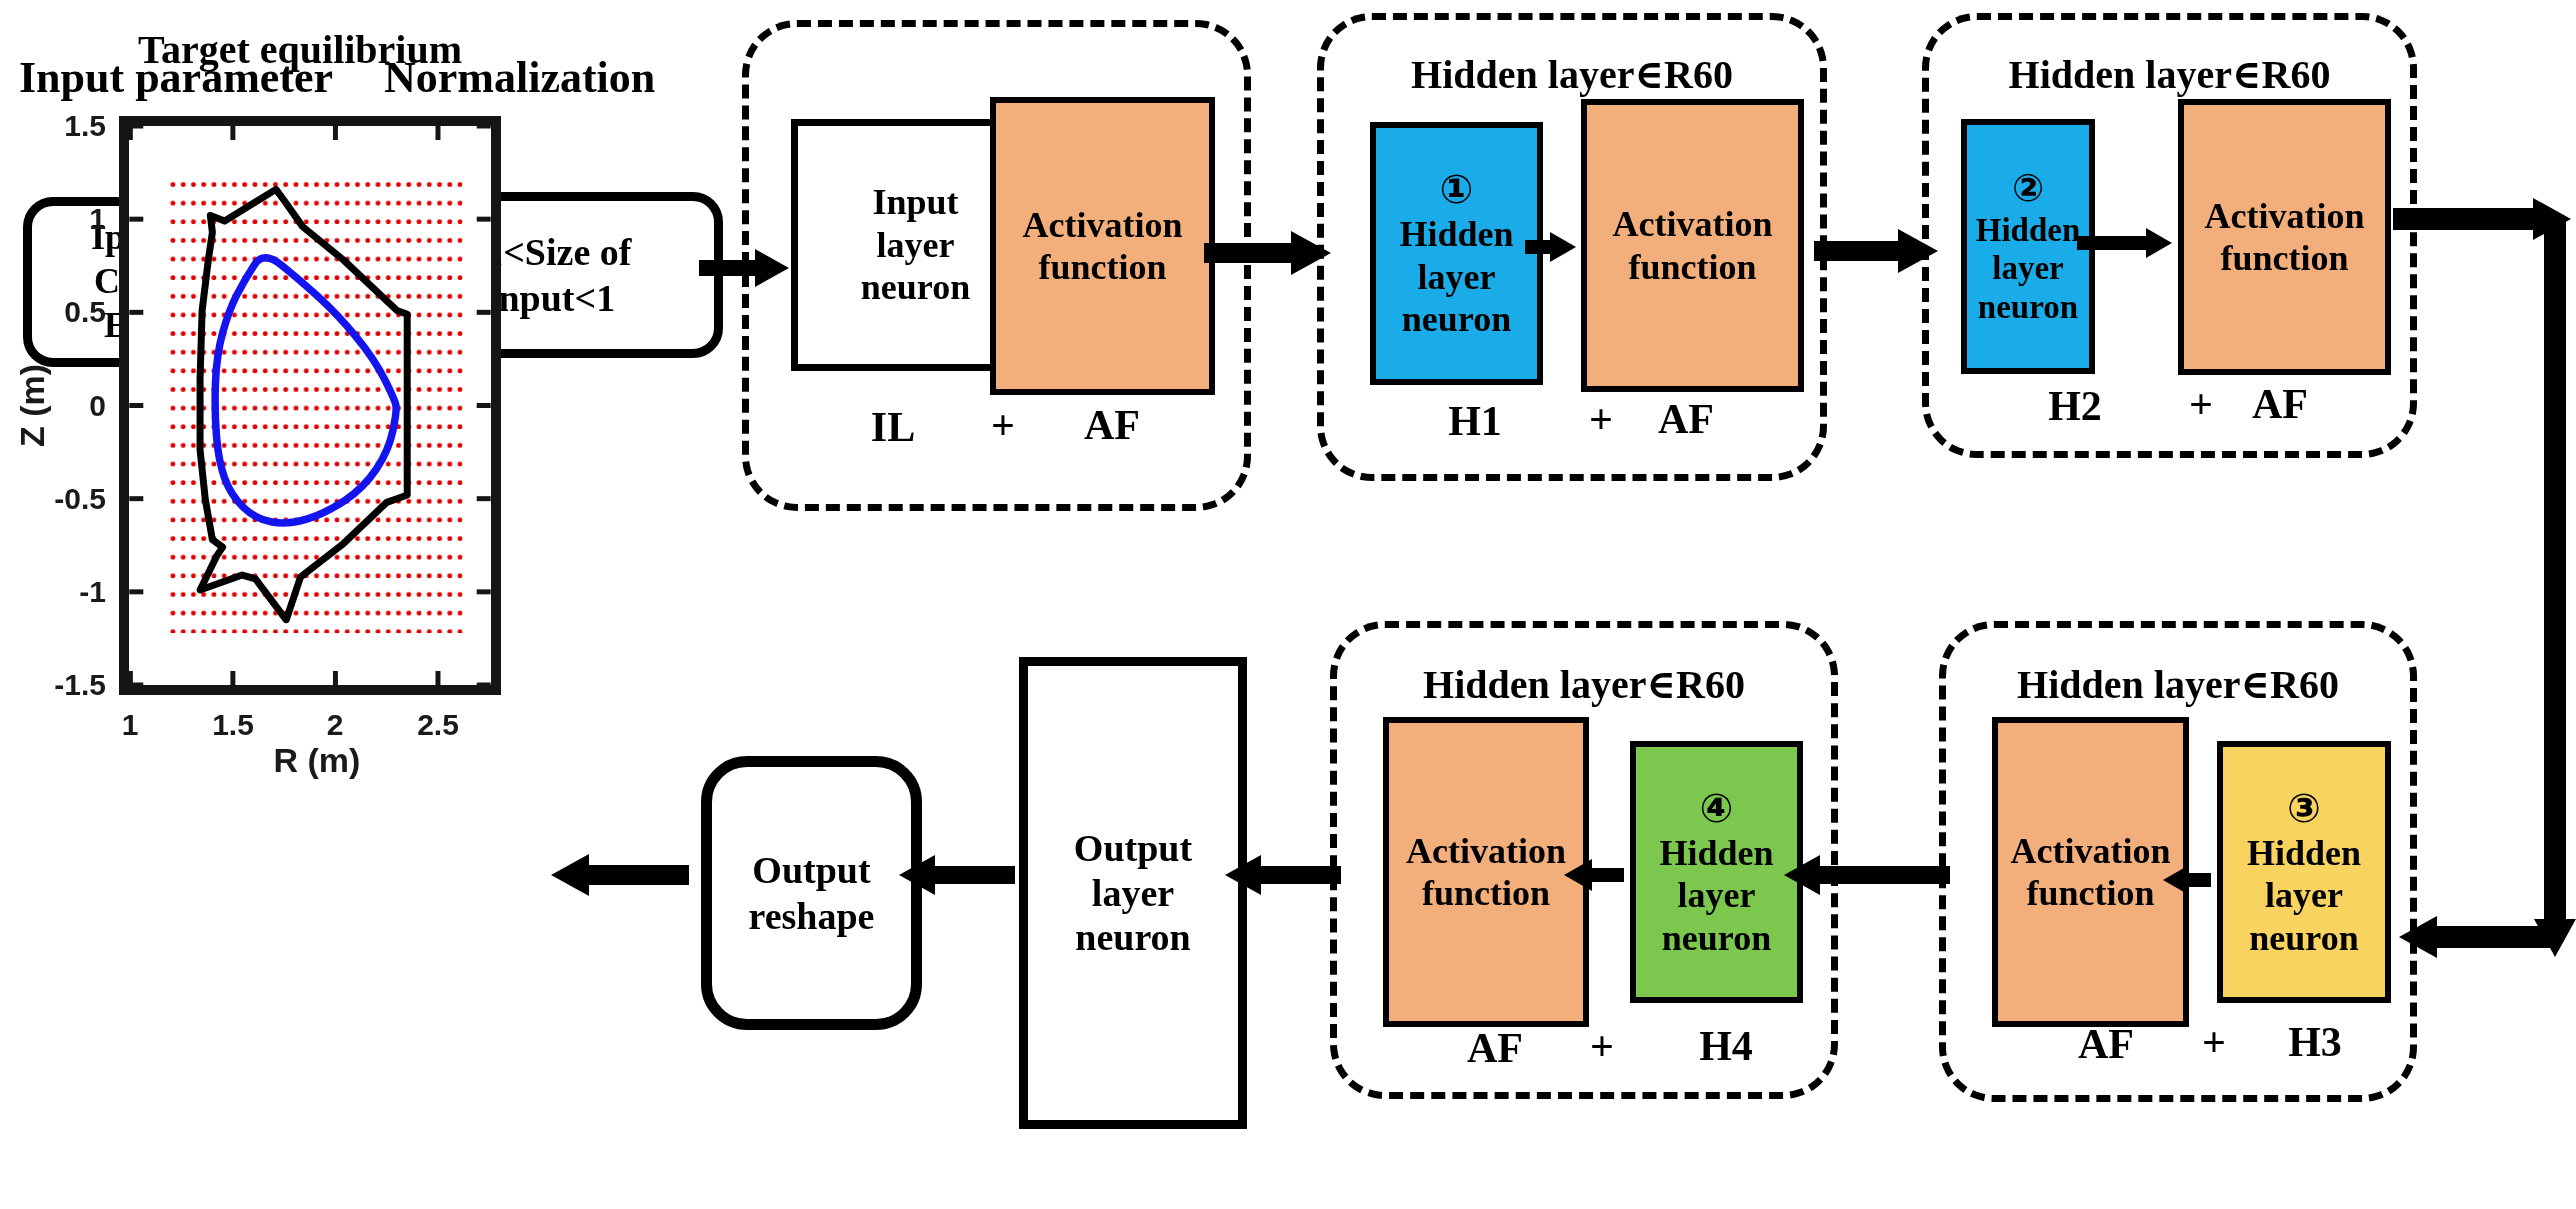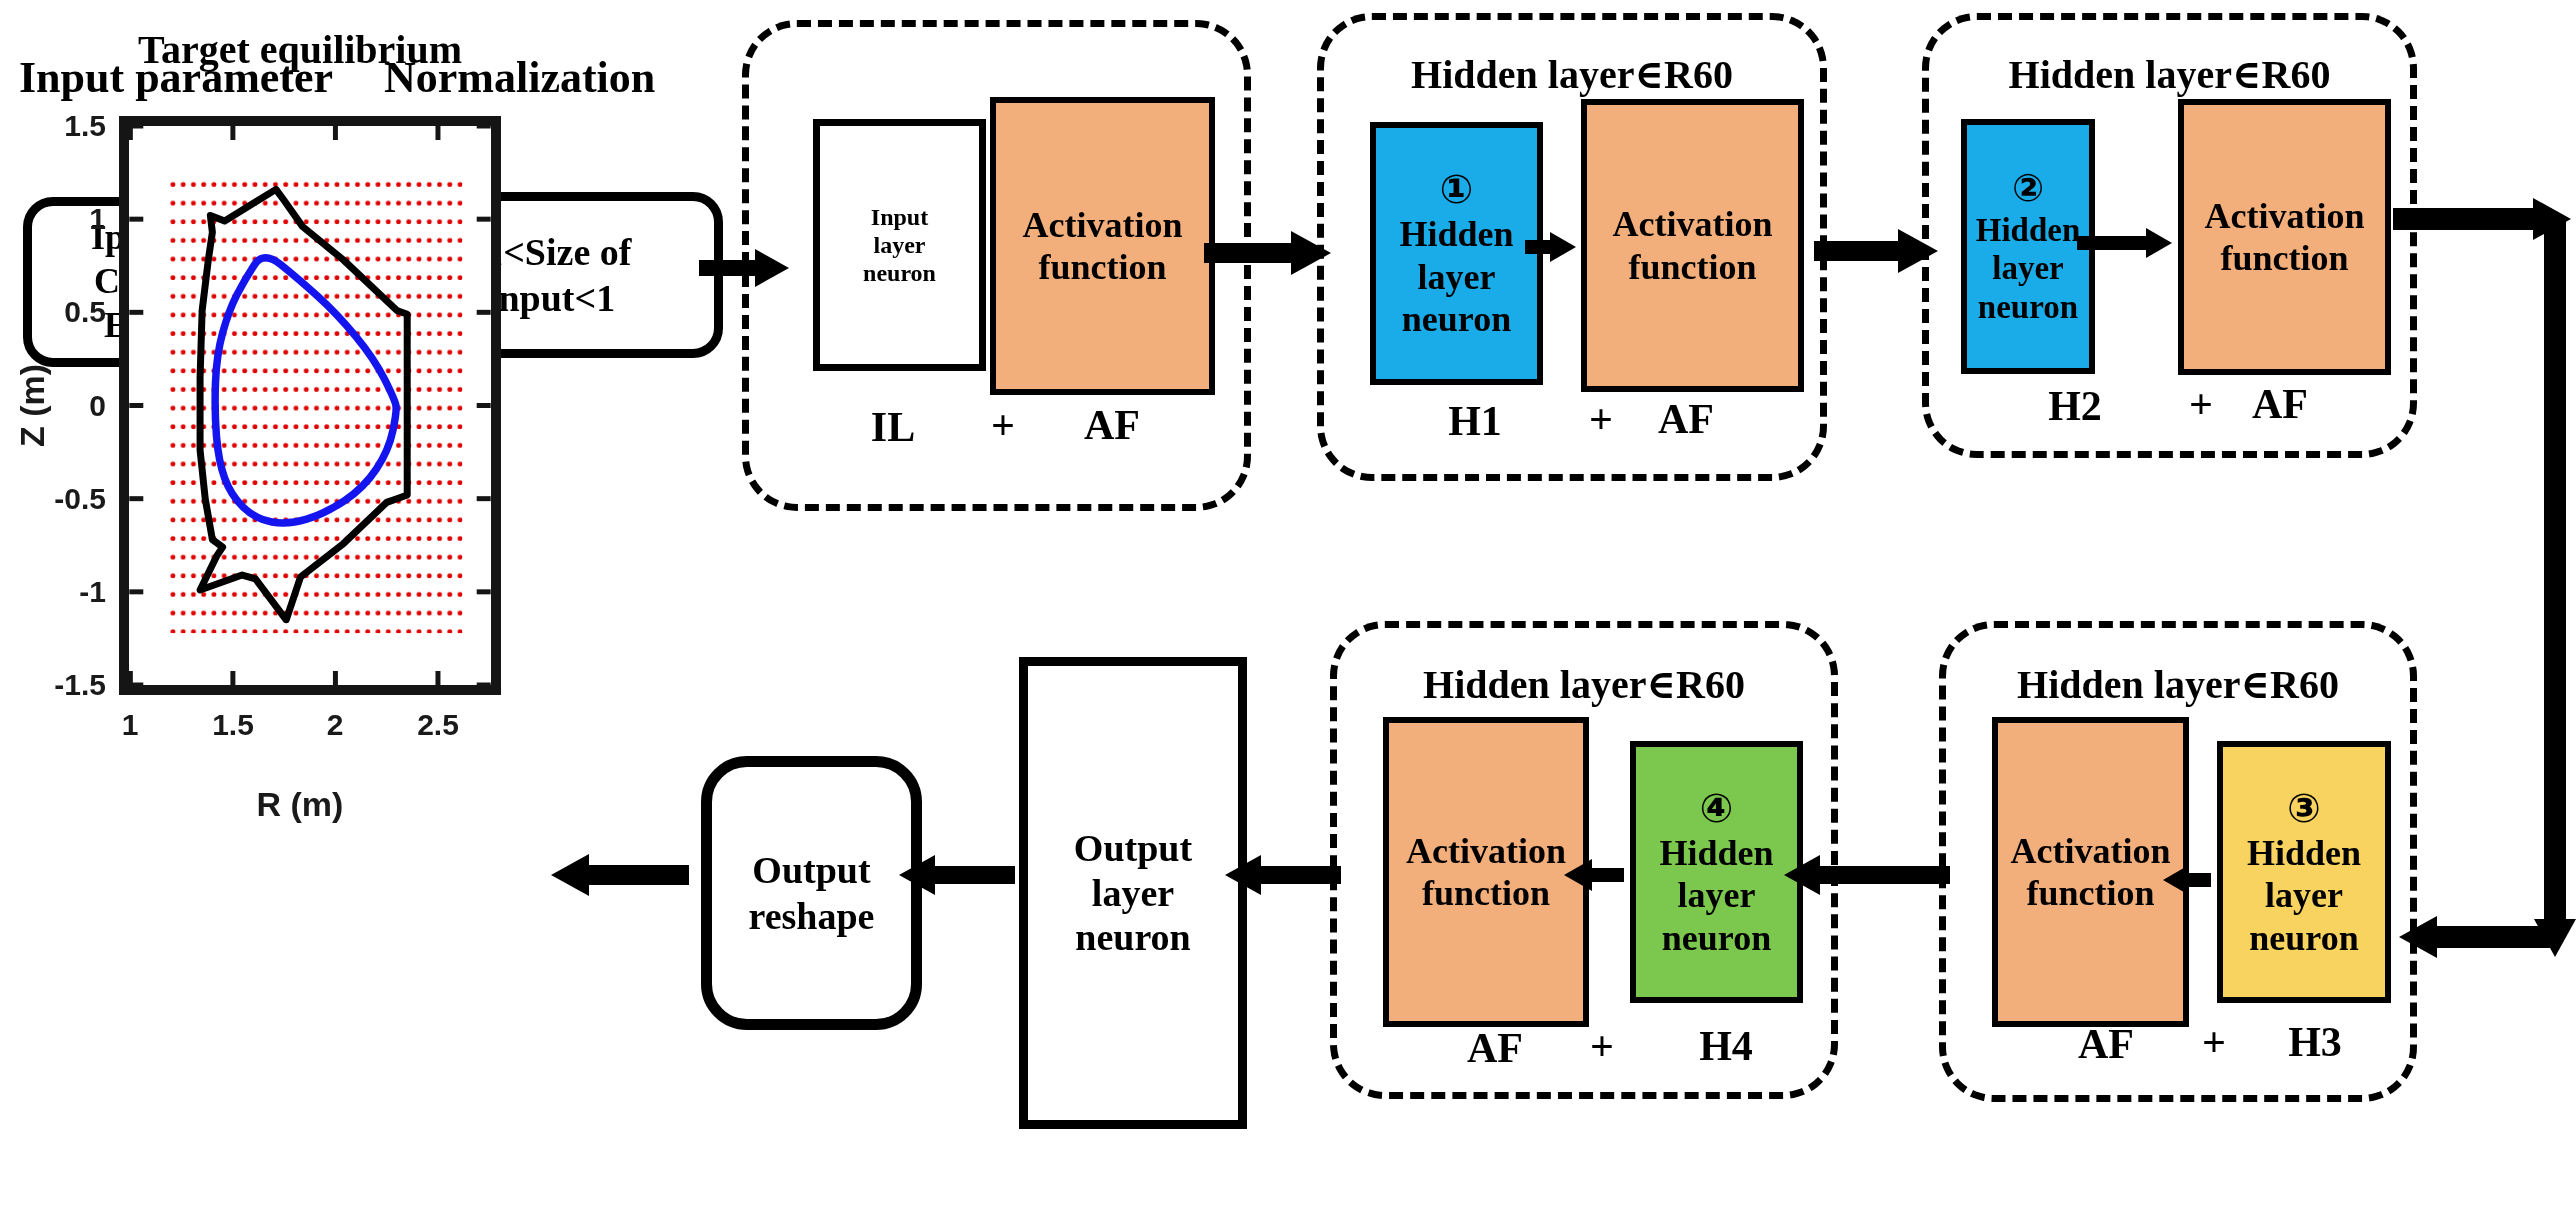"Input" div.node { font-size: 24px -> 36px; left: 64px -> 42px; padding-left: none -> 38px }
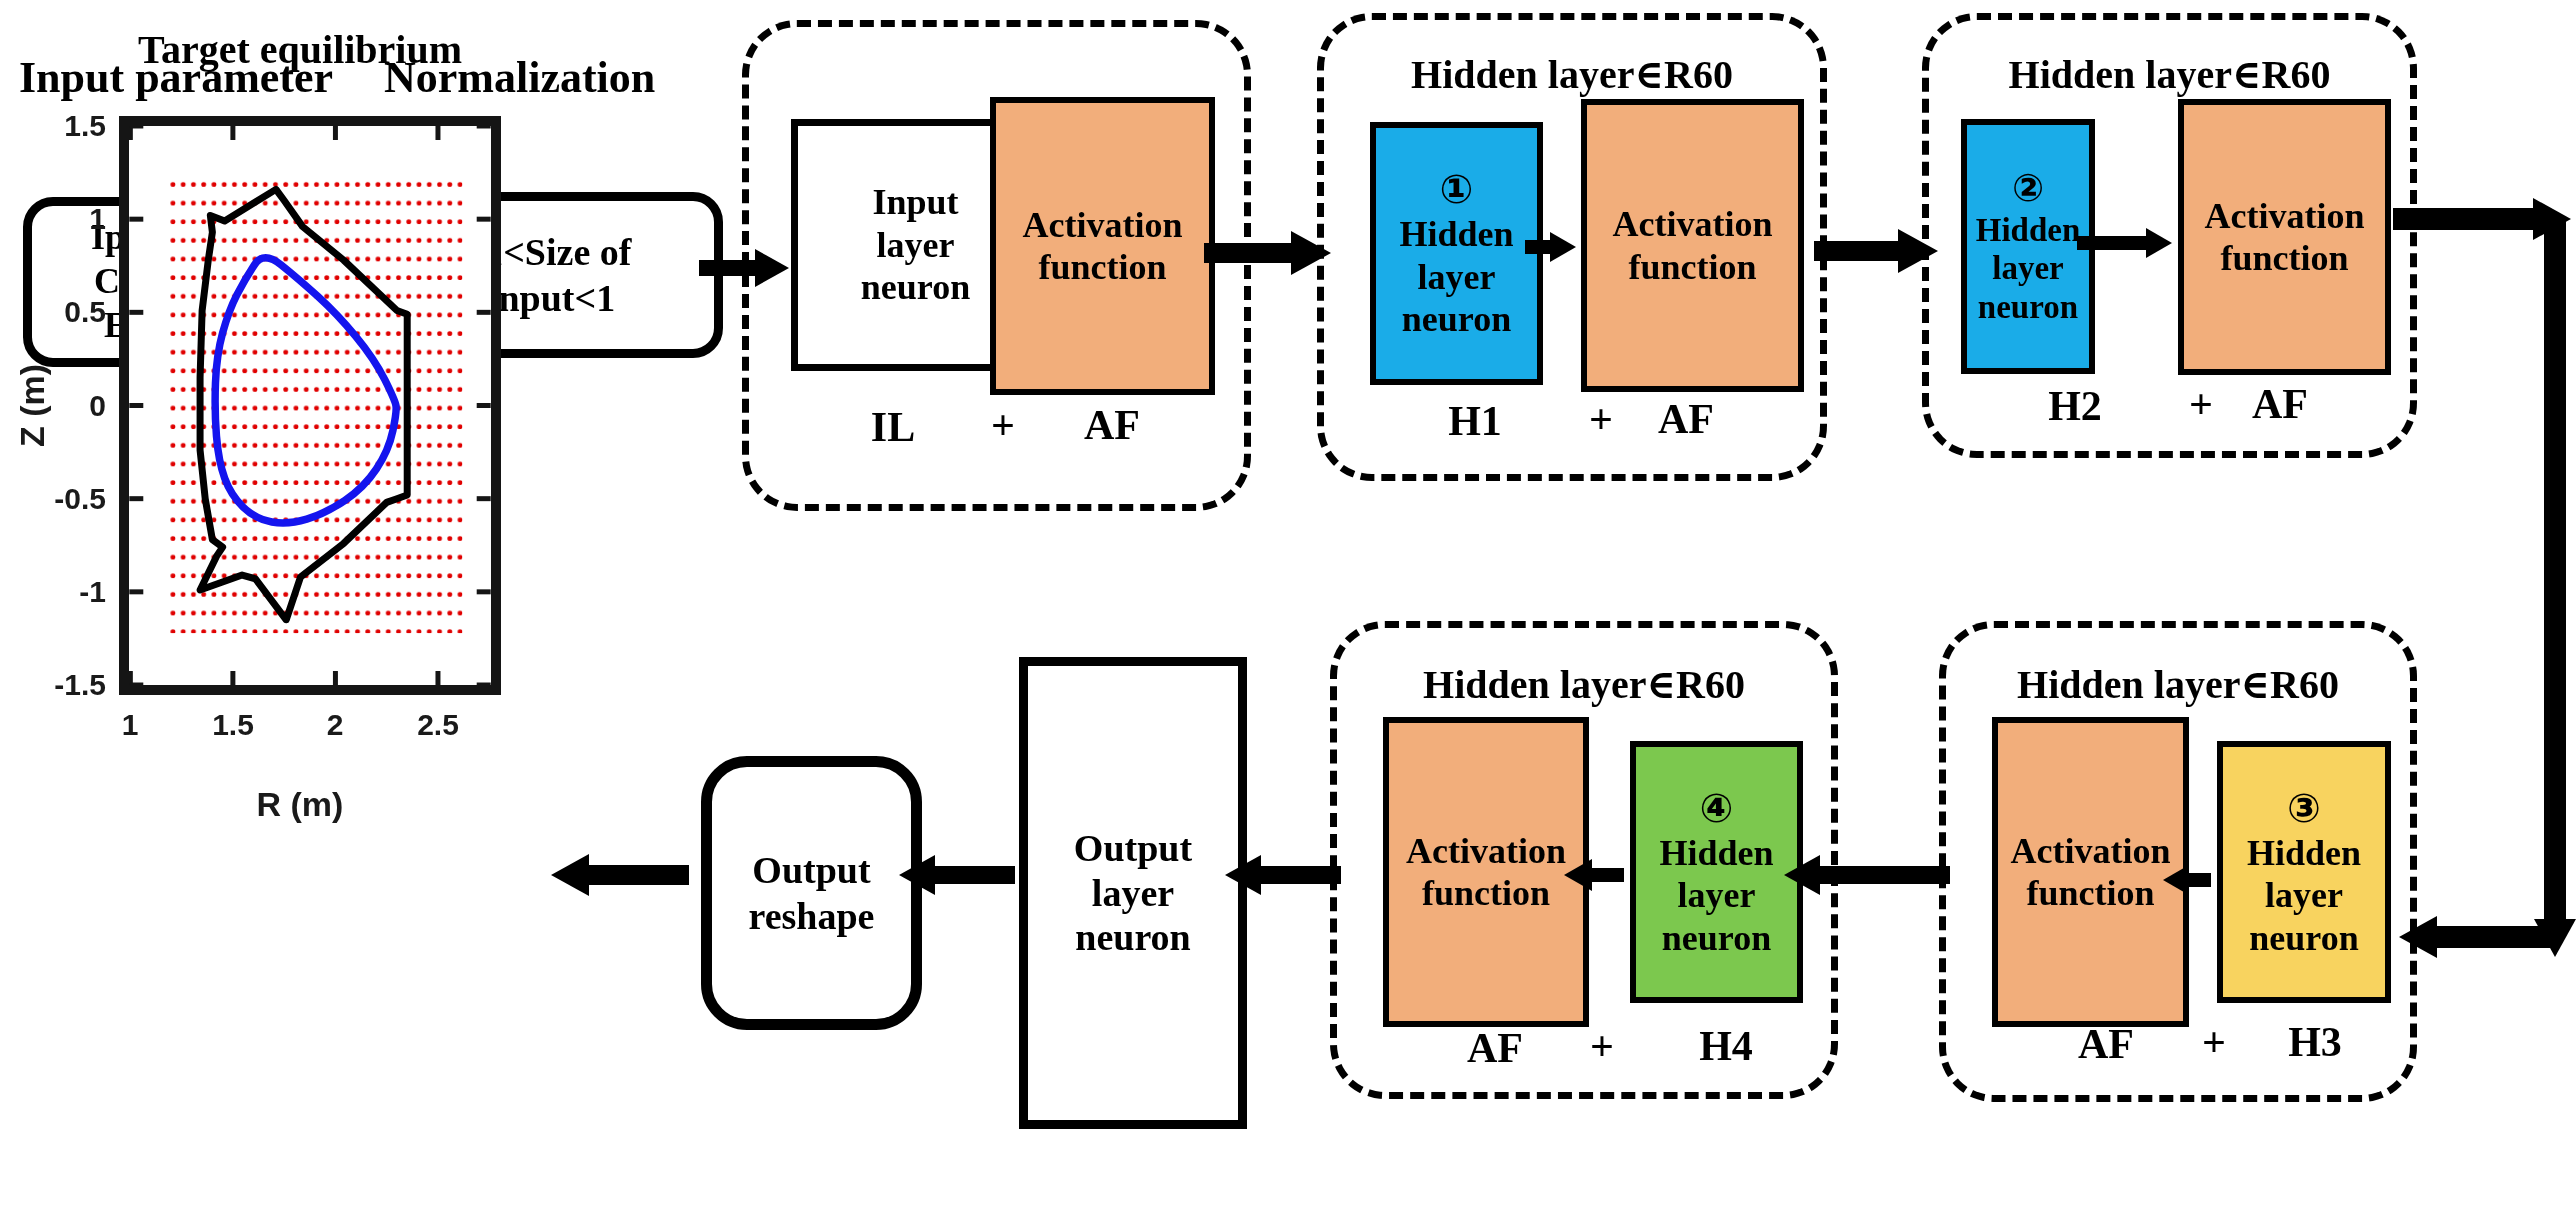"R (m)" div.ax-label { left: 230px -> 247px; margin-top: 44px -> none }
